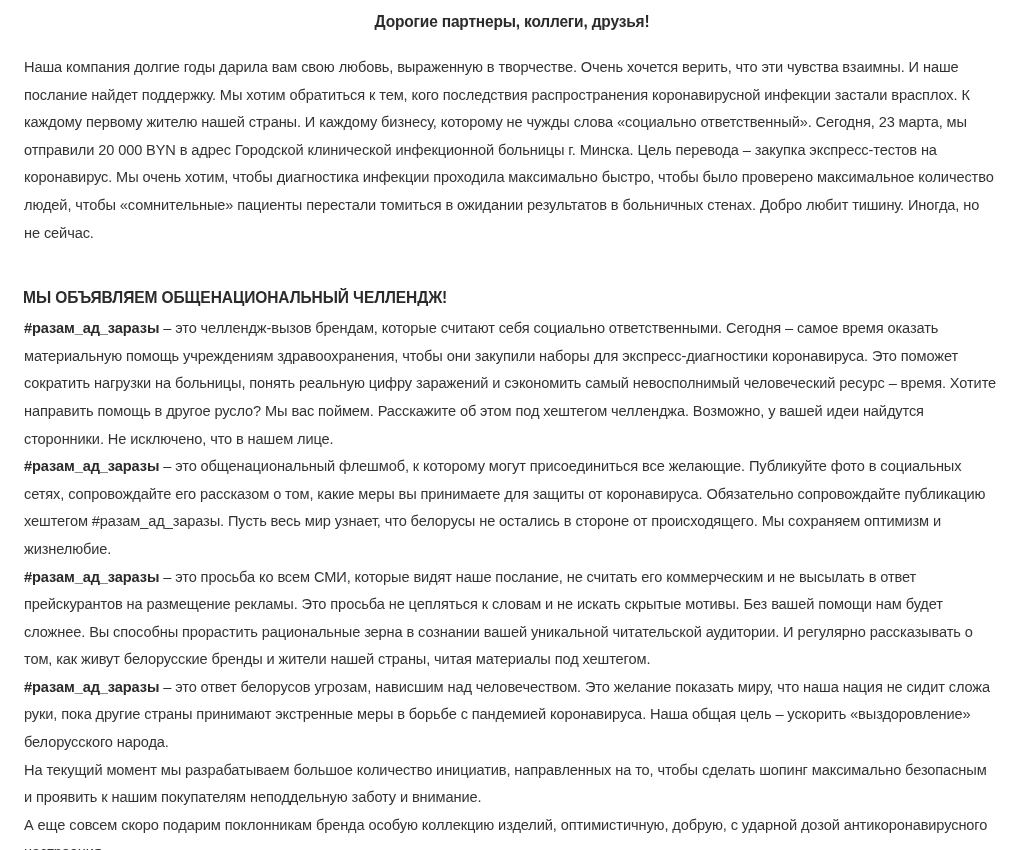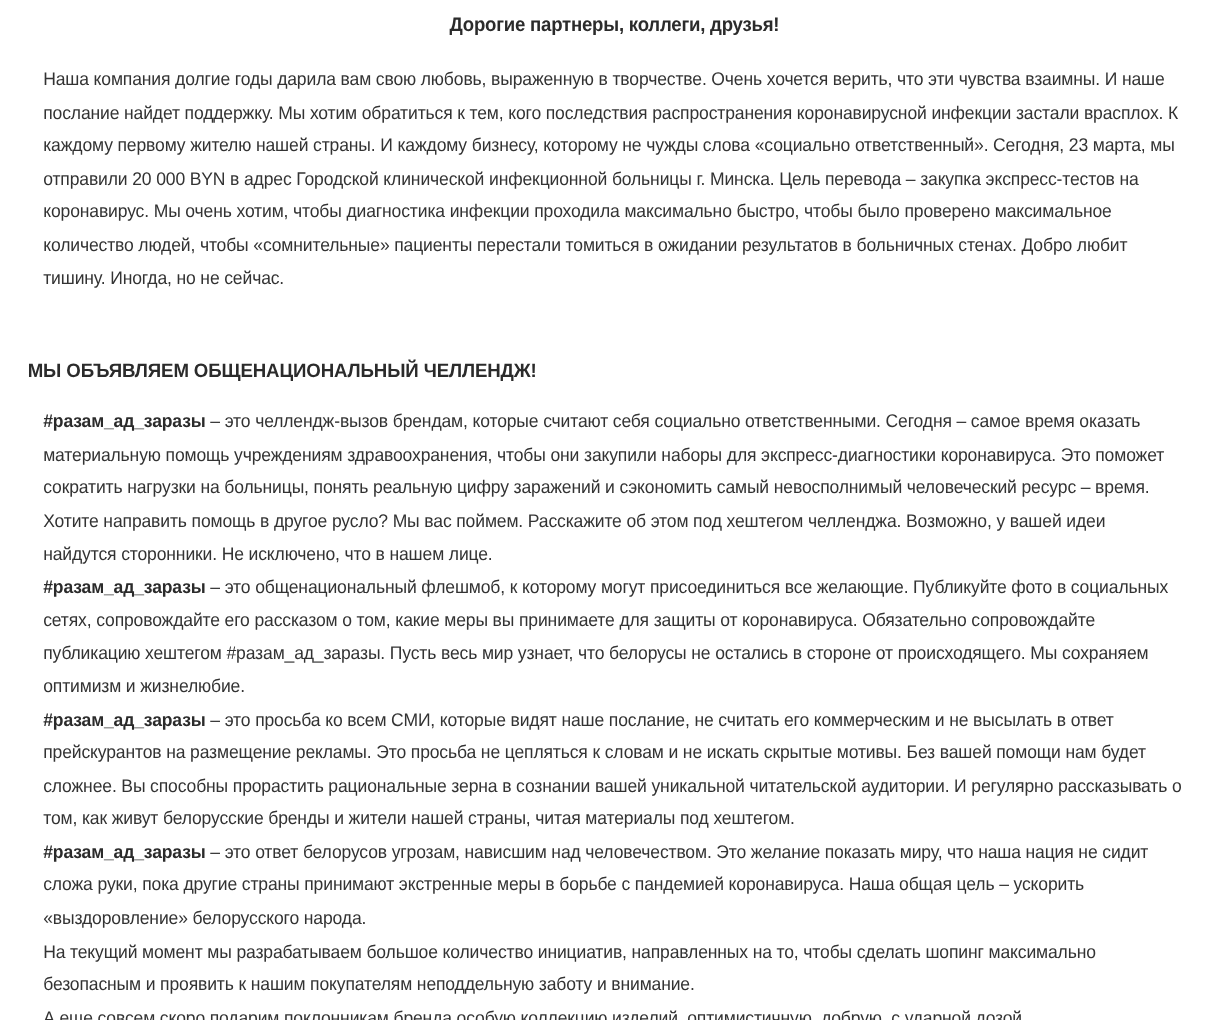"Наша компания долгие годы дарила" .body-block { margin: 16px -> 4px }
